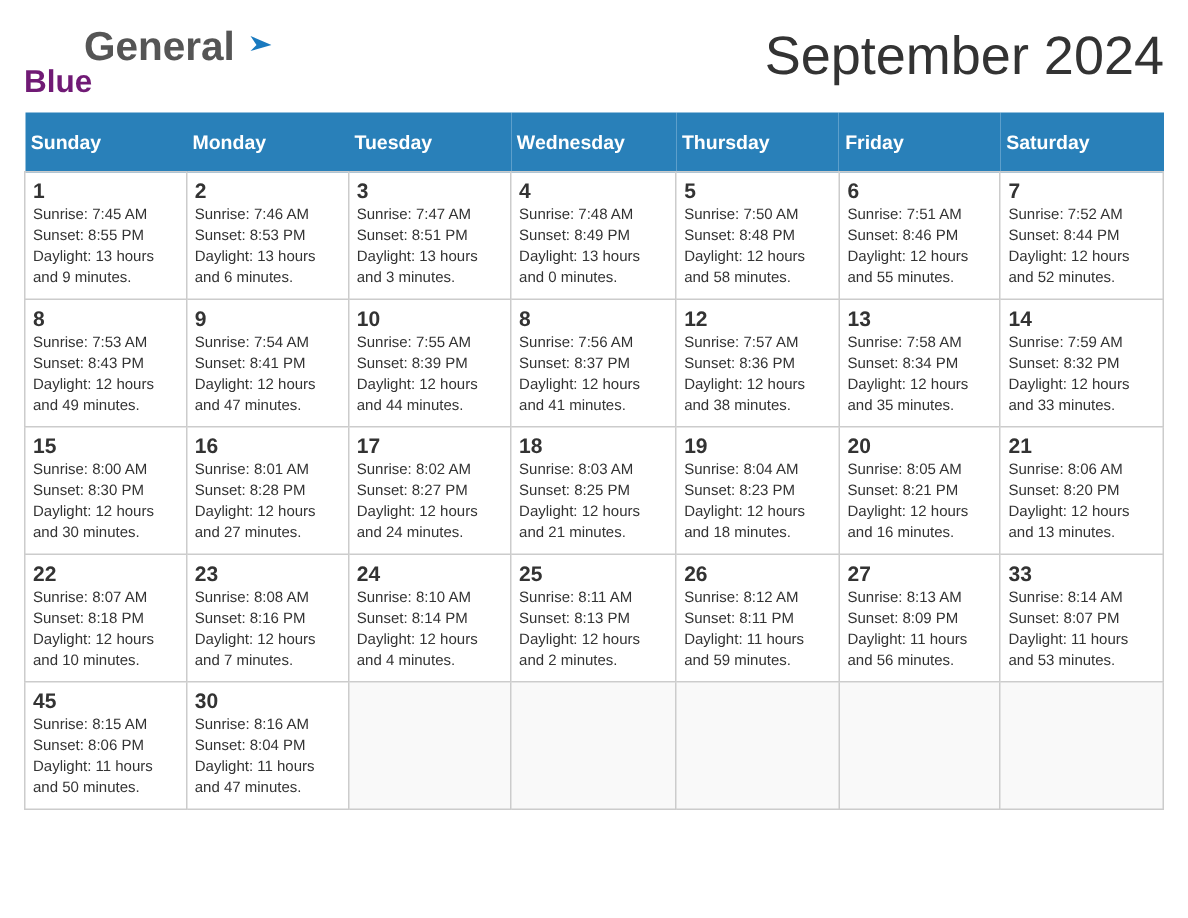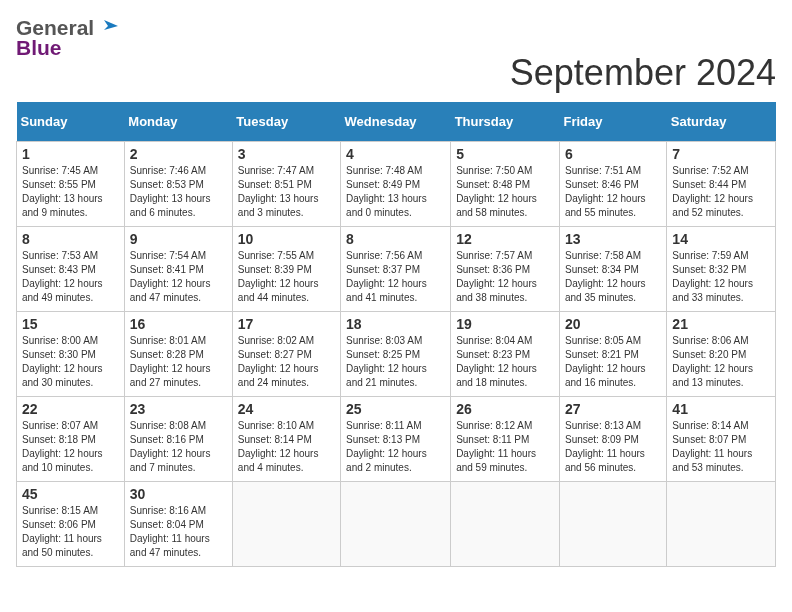"General" span { font-size: 21px -> 27px; margin-left: none -> 40px }
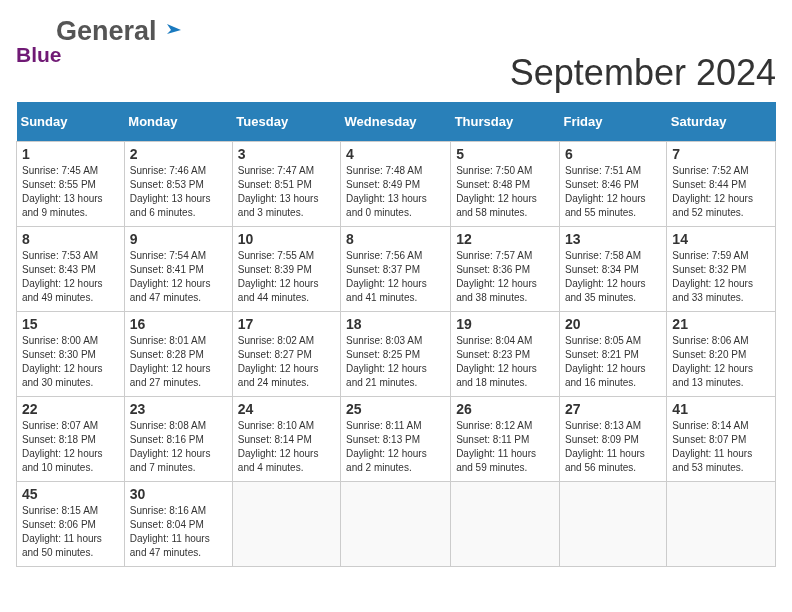"September 2024" .month-title { margin-top: 36px -> none }
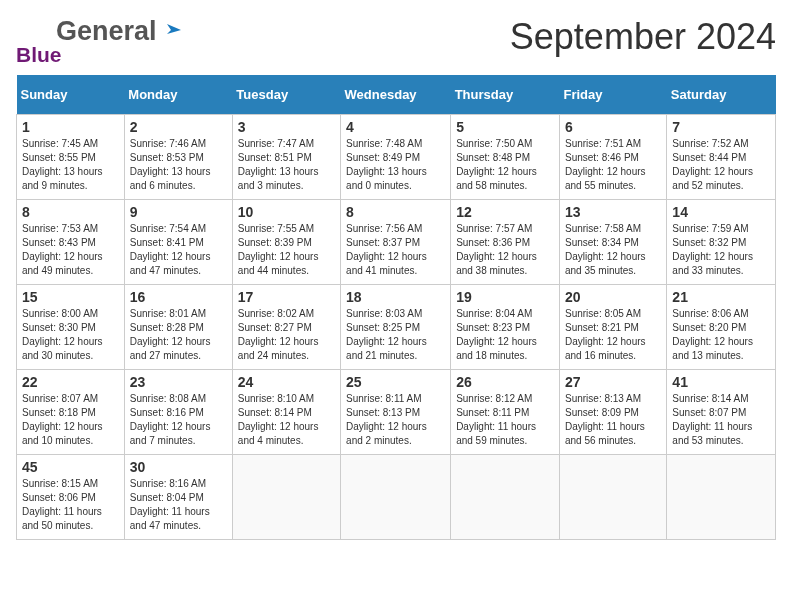"41" span.day-number { text: 41 -> 33 }
